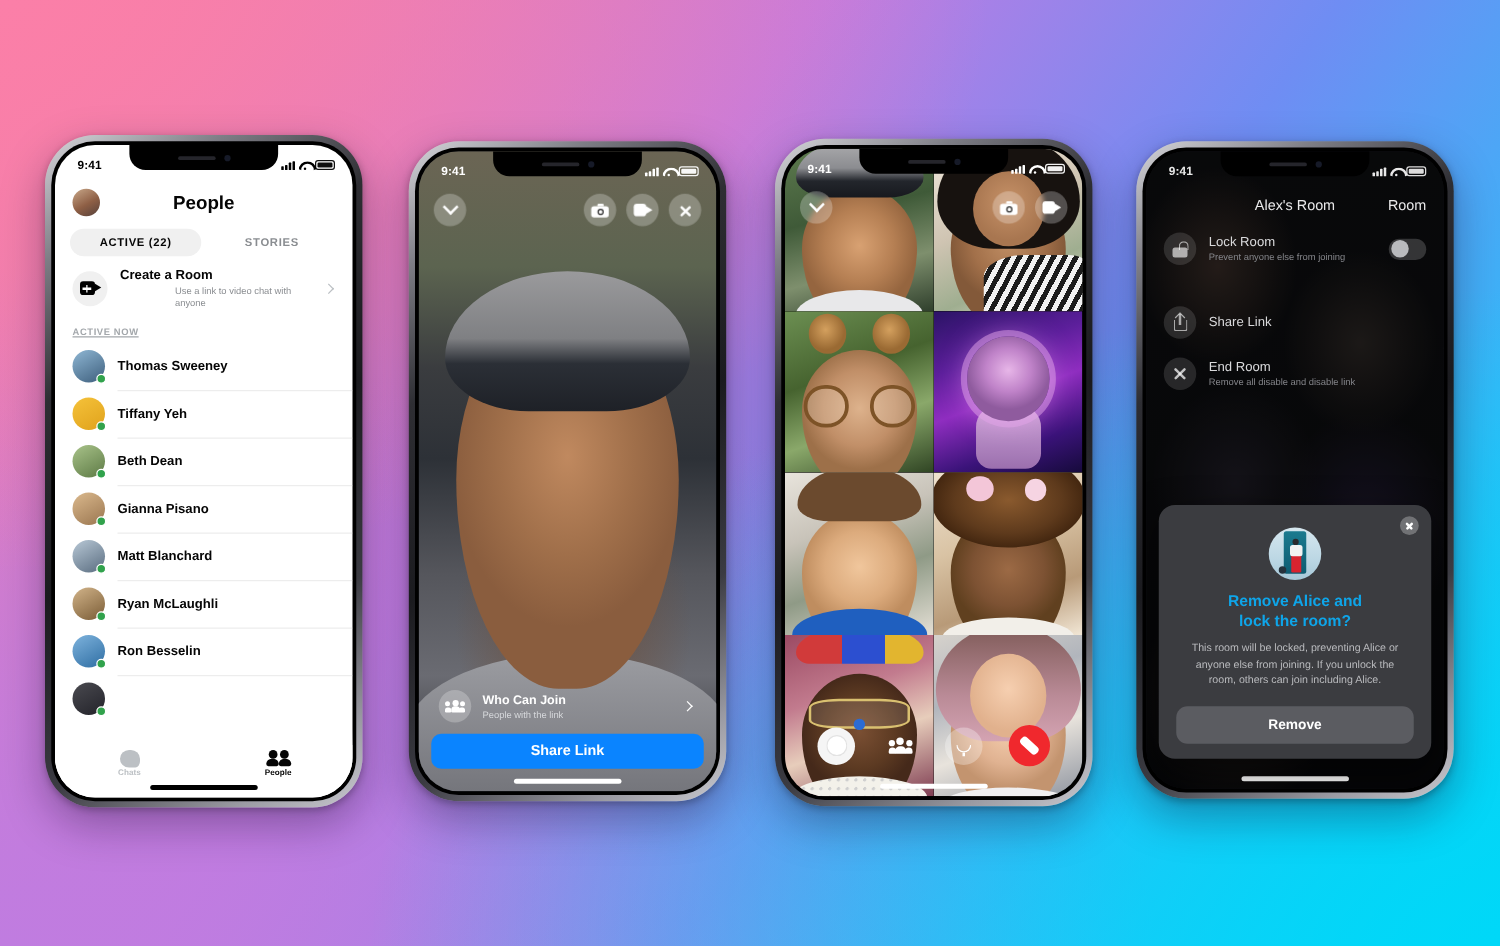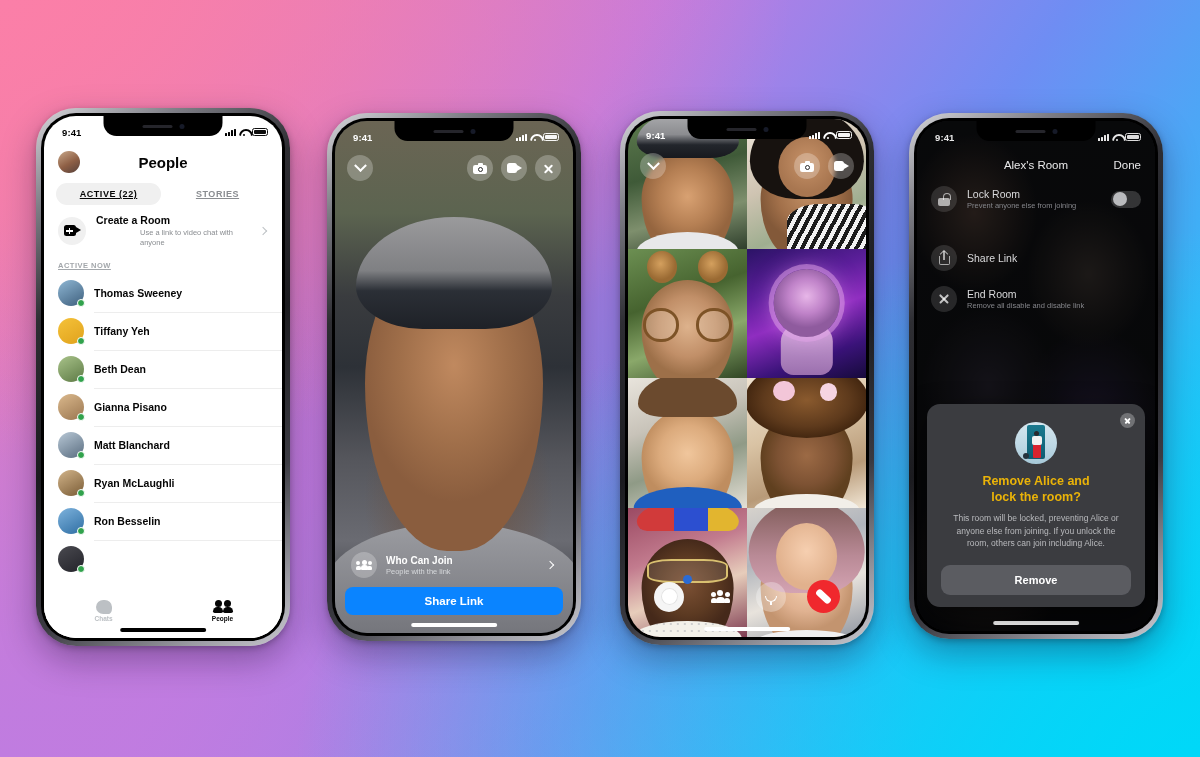"Done" div.p4-done { text: Done -> Room }
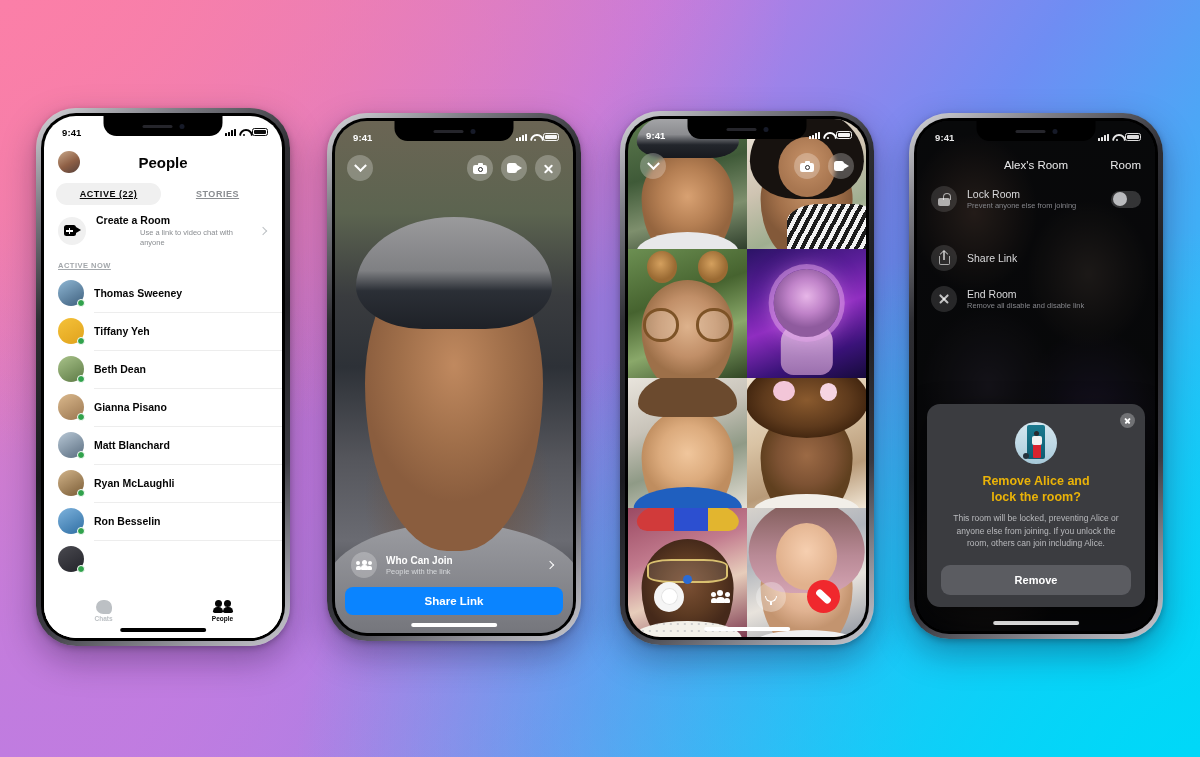"ACTIVE (22)" .p1-tab { text-decoration: underline -> none }
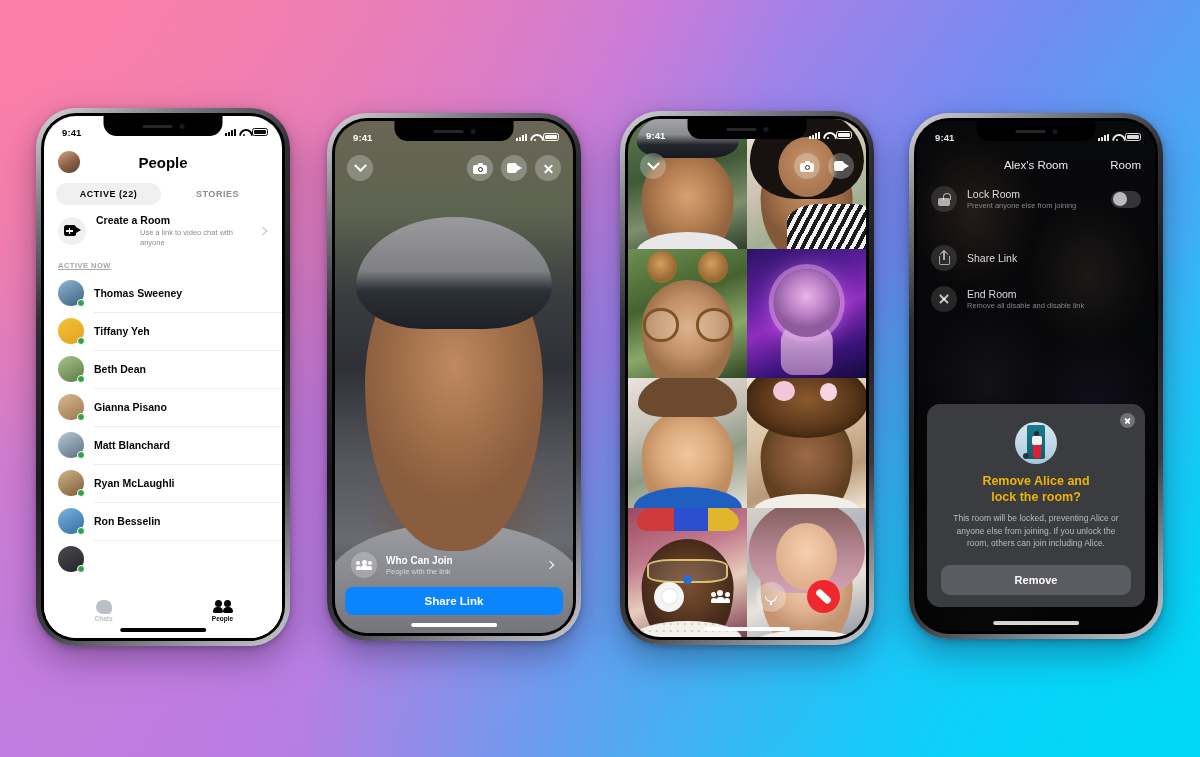"Remove Alice and" .modal-title { color: #eab308 -> #0ea5e9 }
